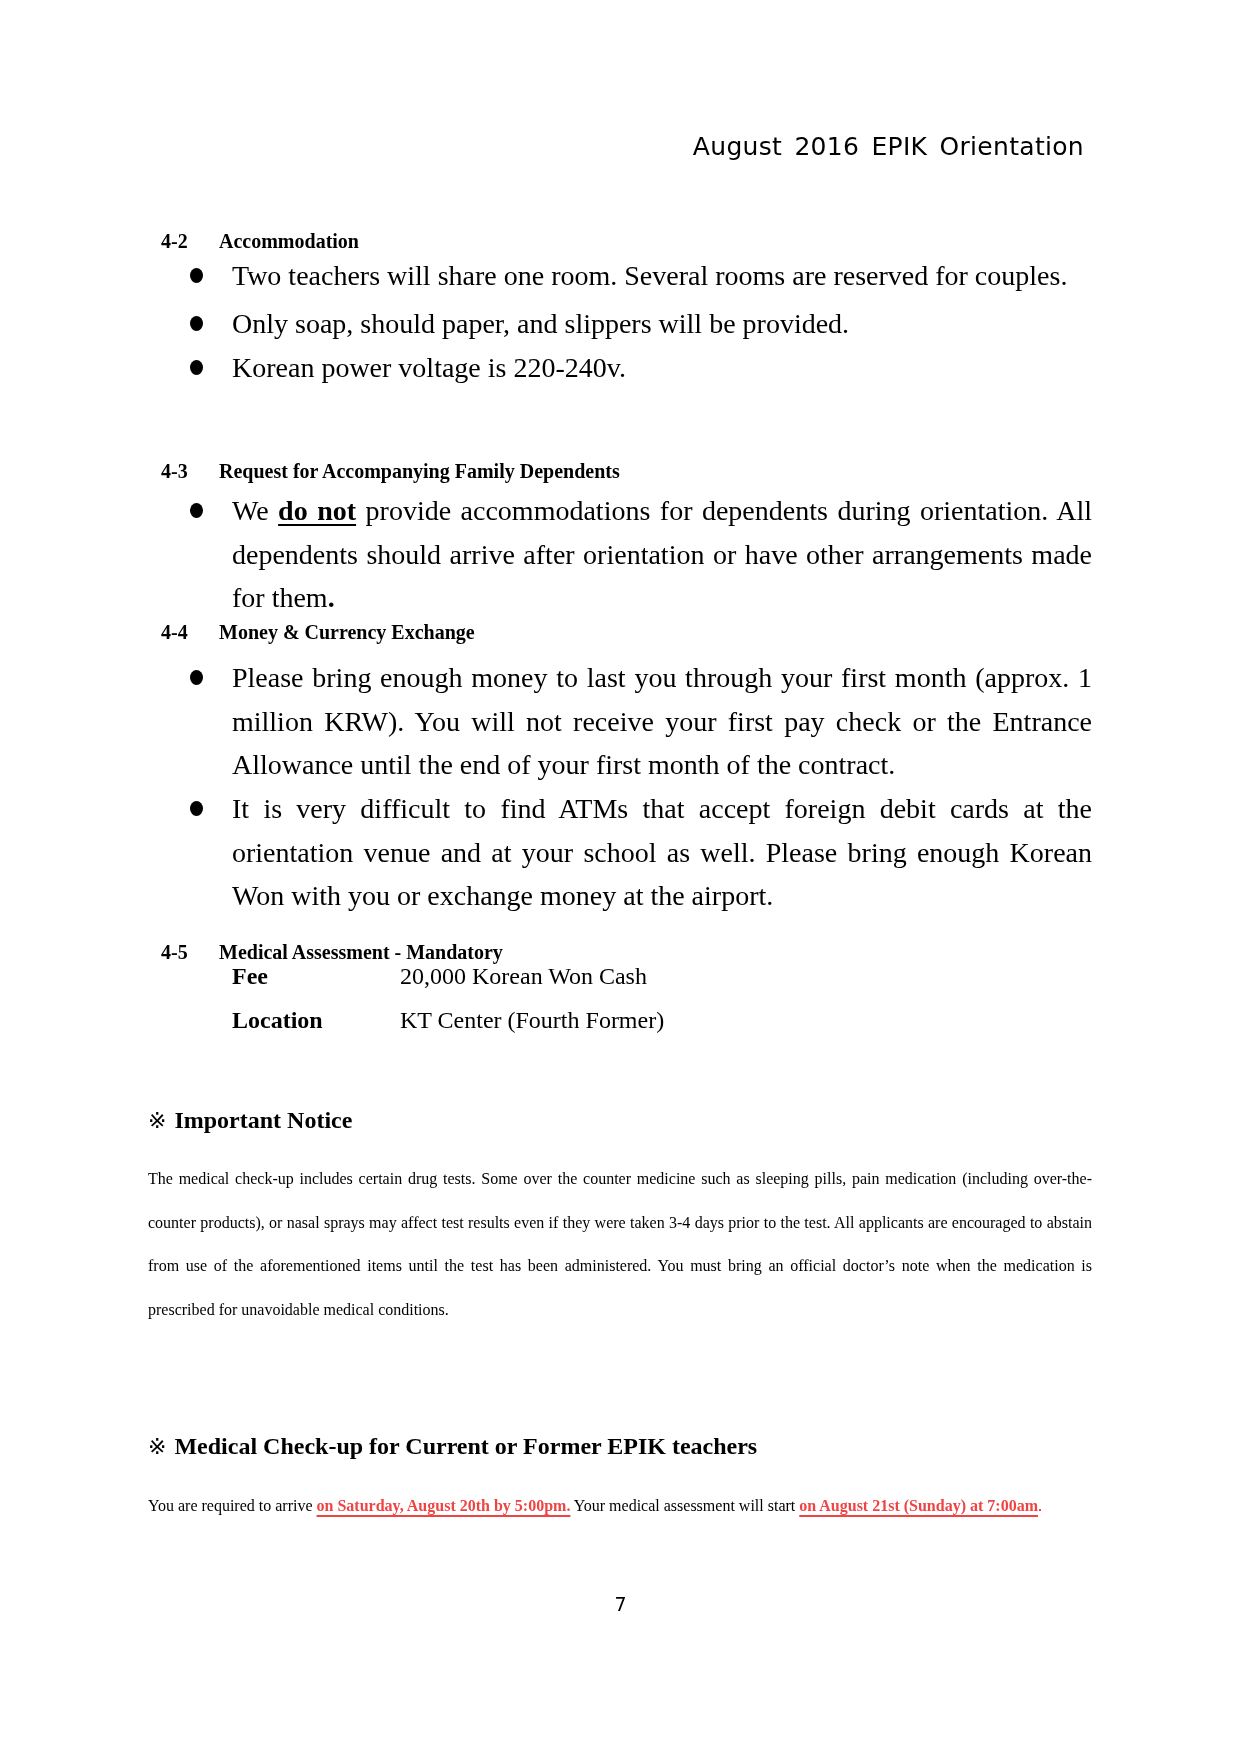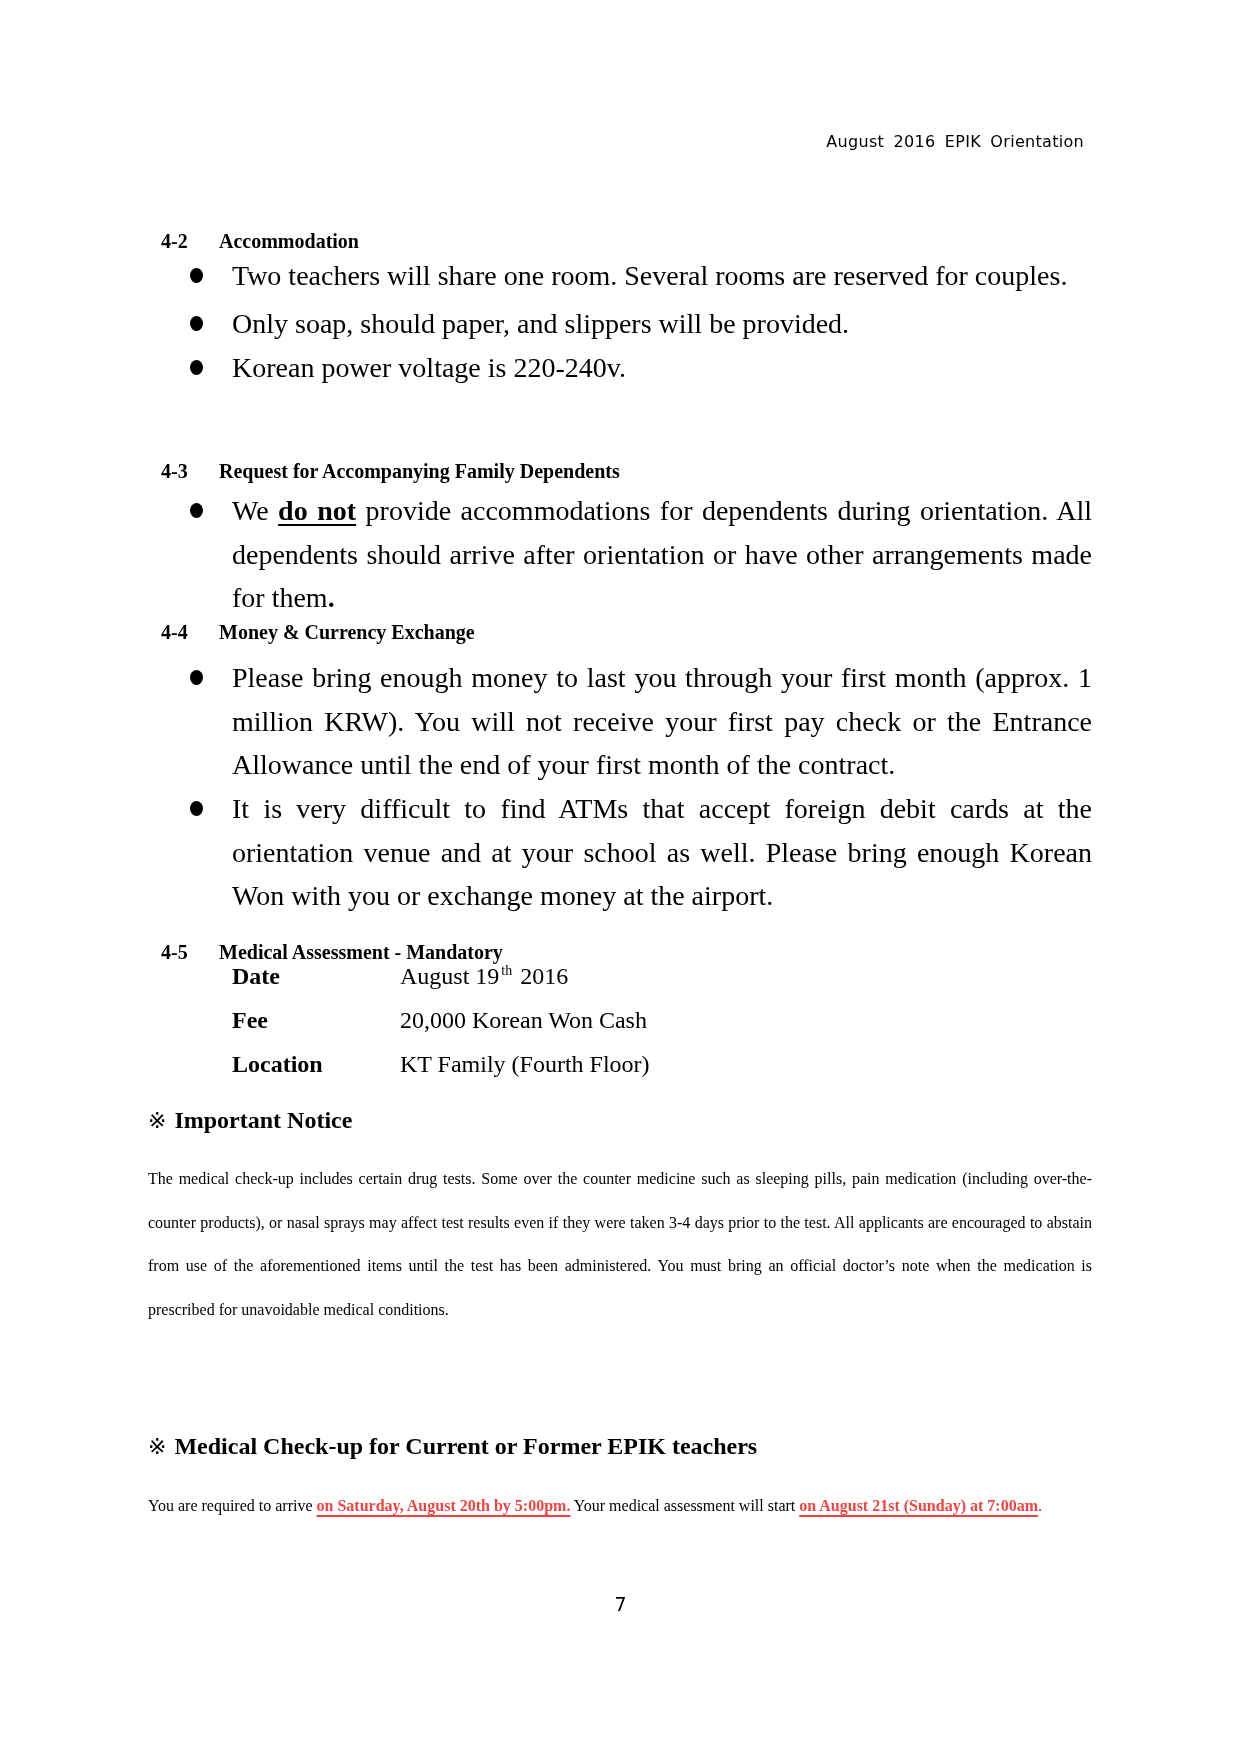"August 2016 EPIK Orientation" .running-header { font-size: 16px -> 25px }
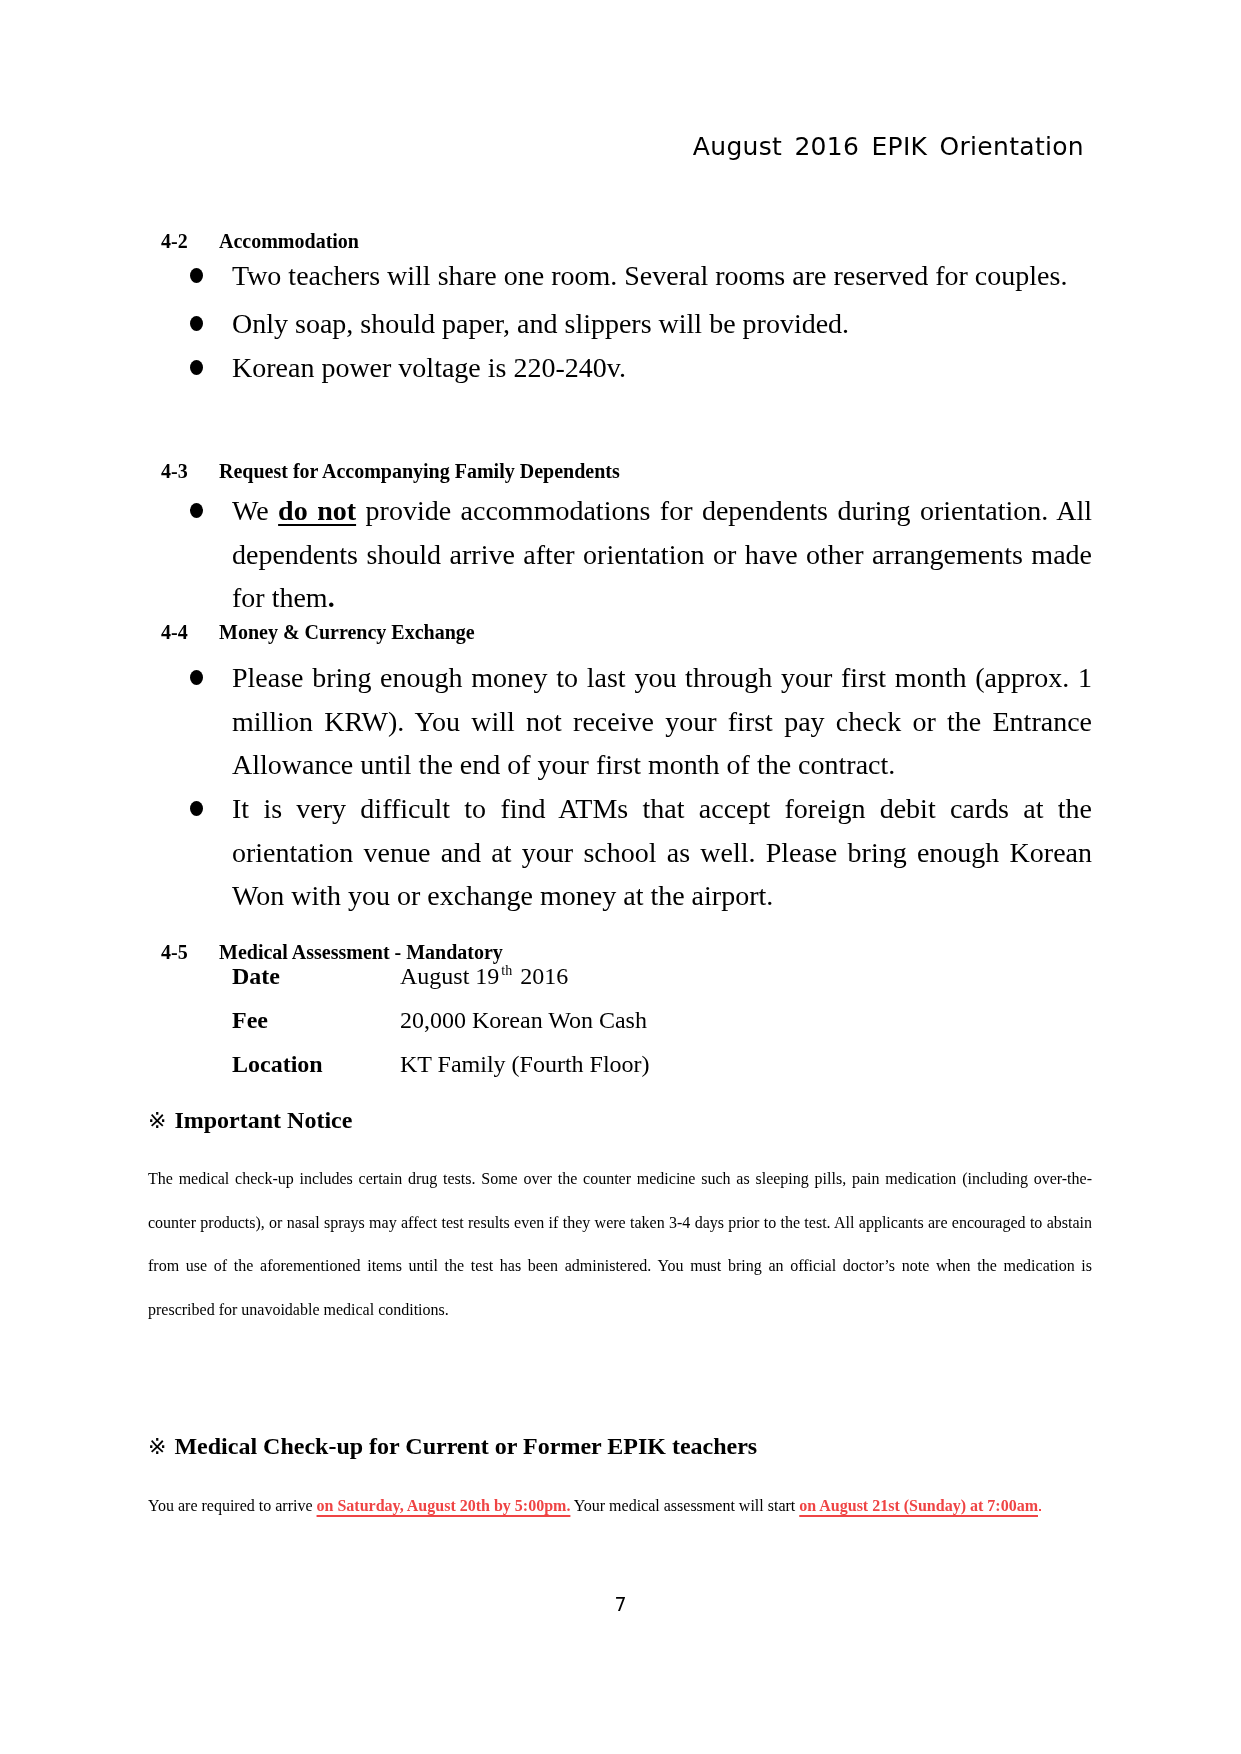"Date" tr { html: <tr> <td>Date</td> <td><span>August 19</span><sup>th</sup><span> 2016</span></td> </tr> -> none }
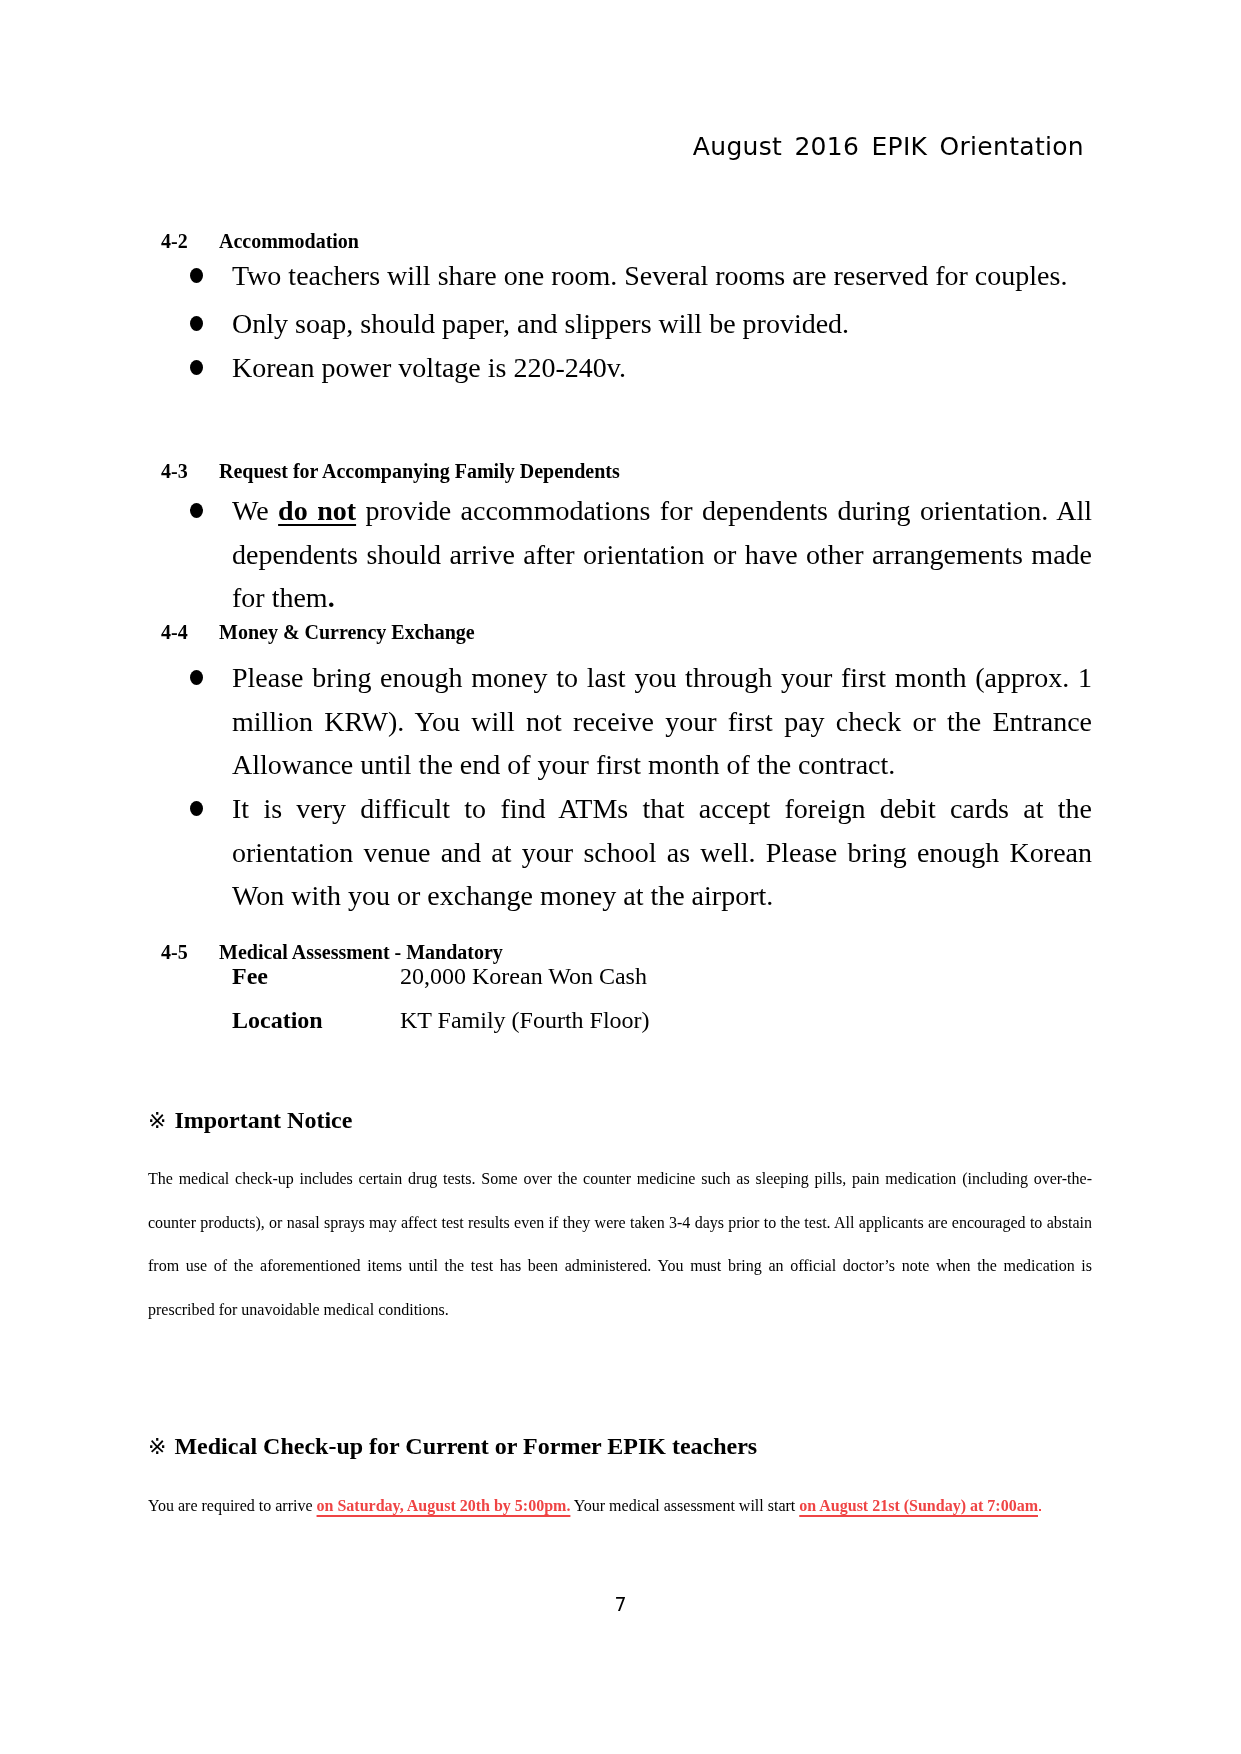"KT Family (Fourth Floor)" td { text: Family (Fourth Floor -> Center (Fourth Former }
